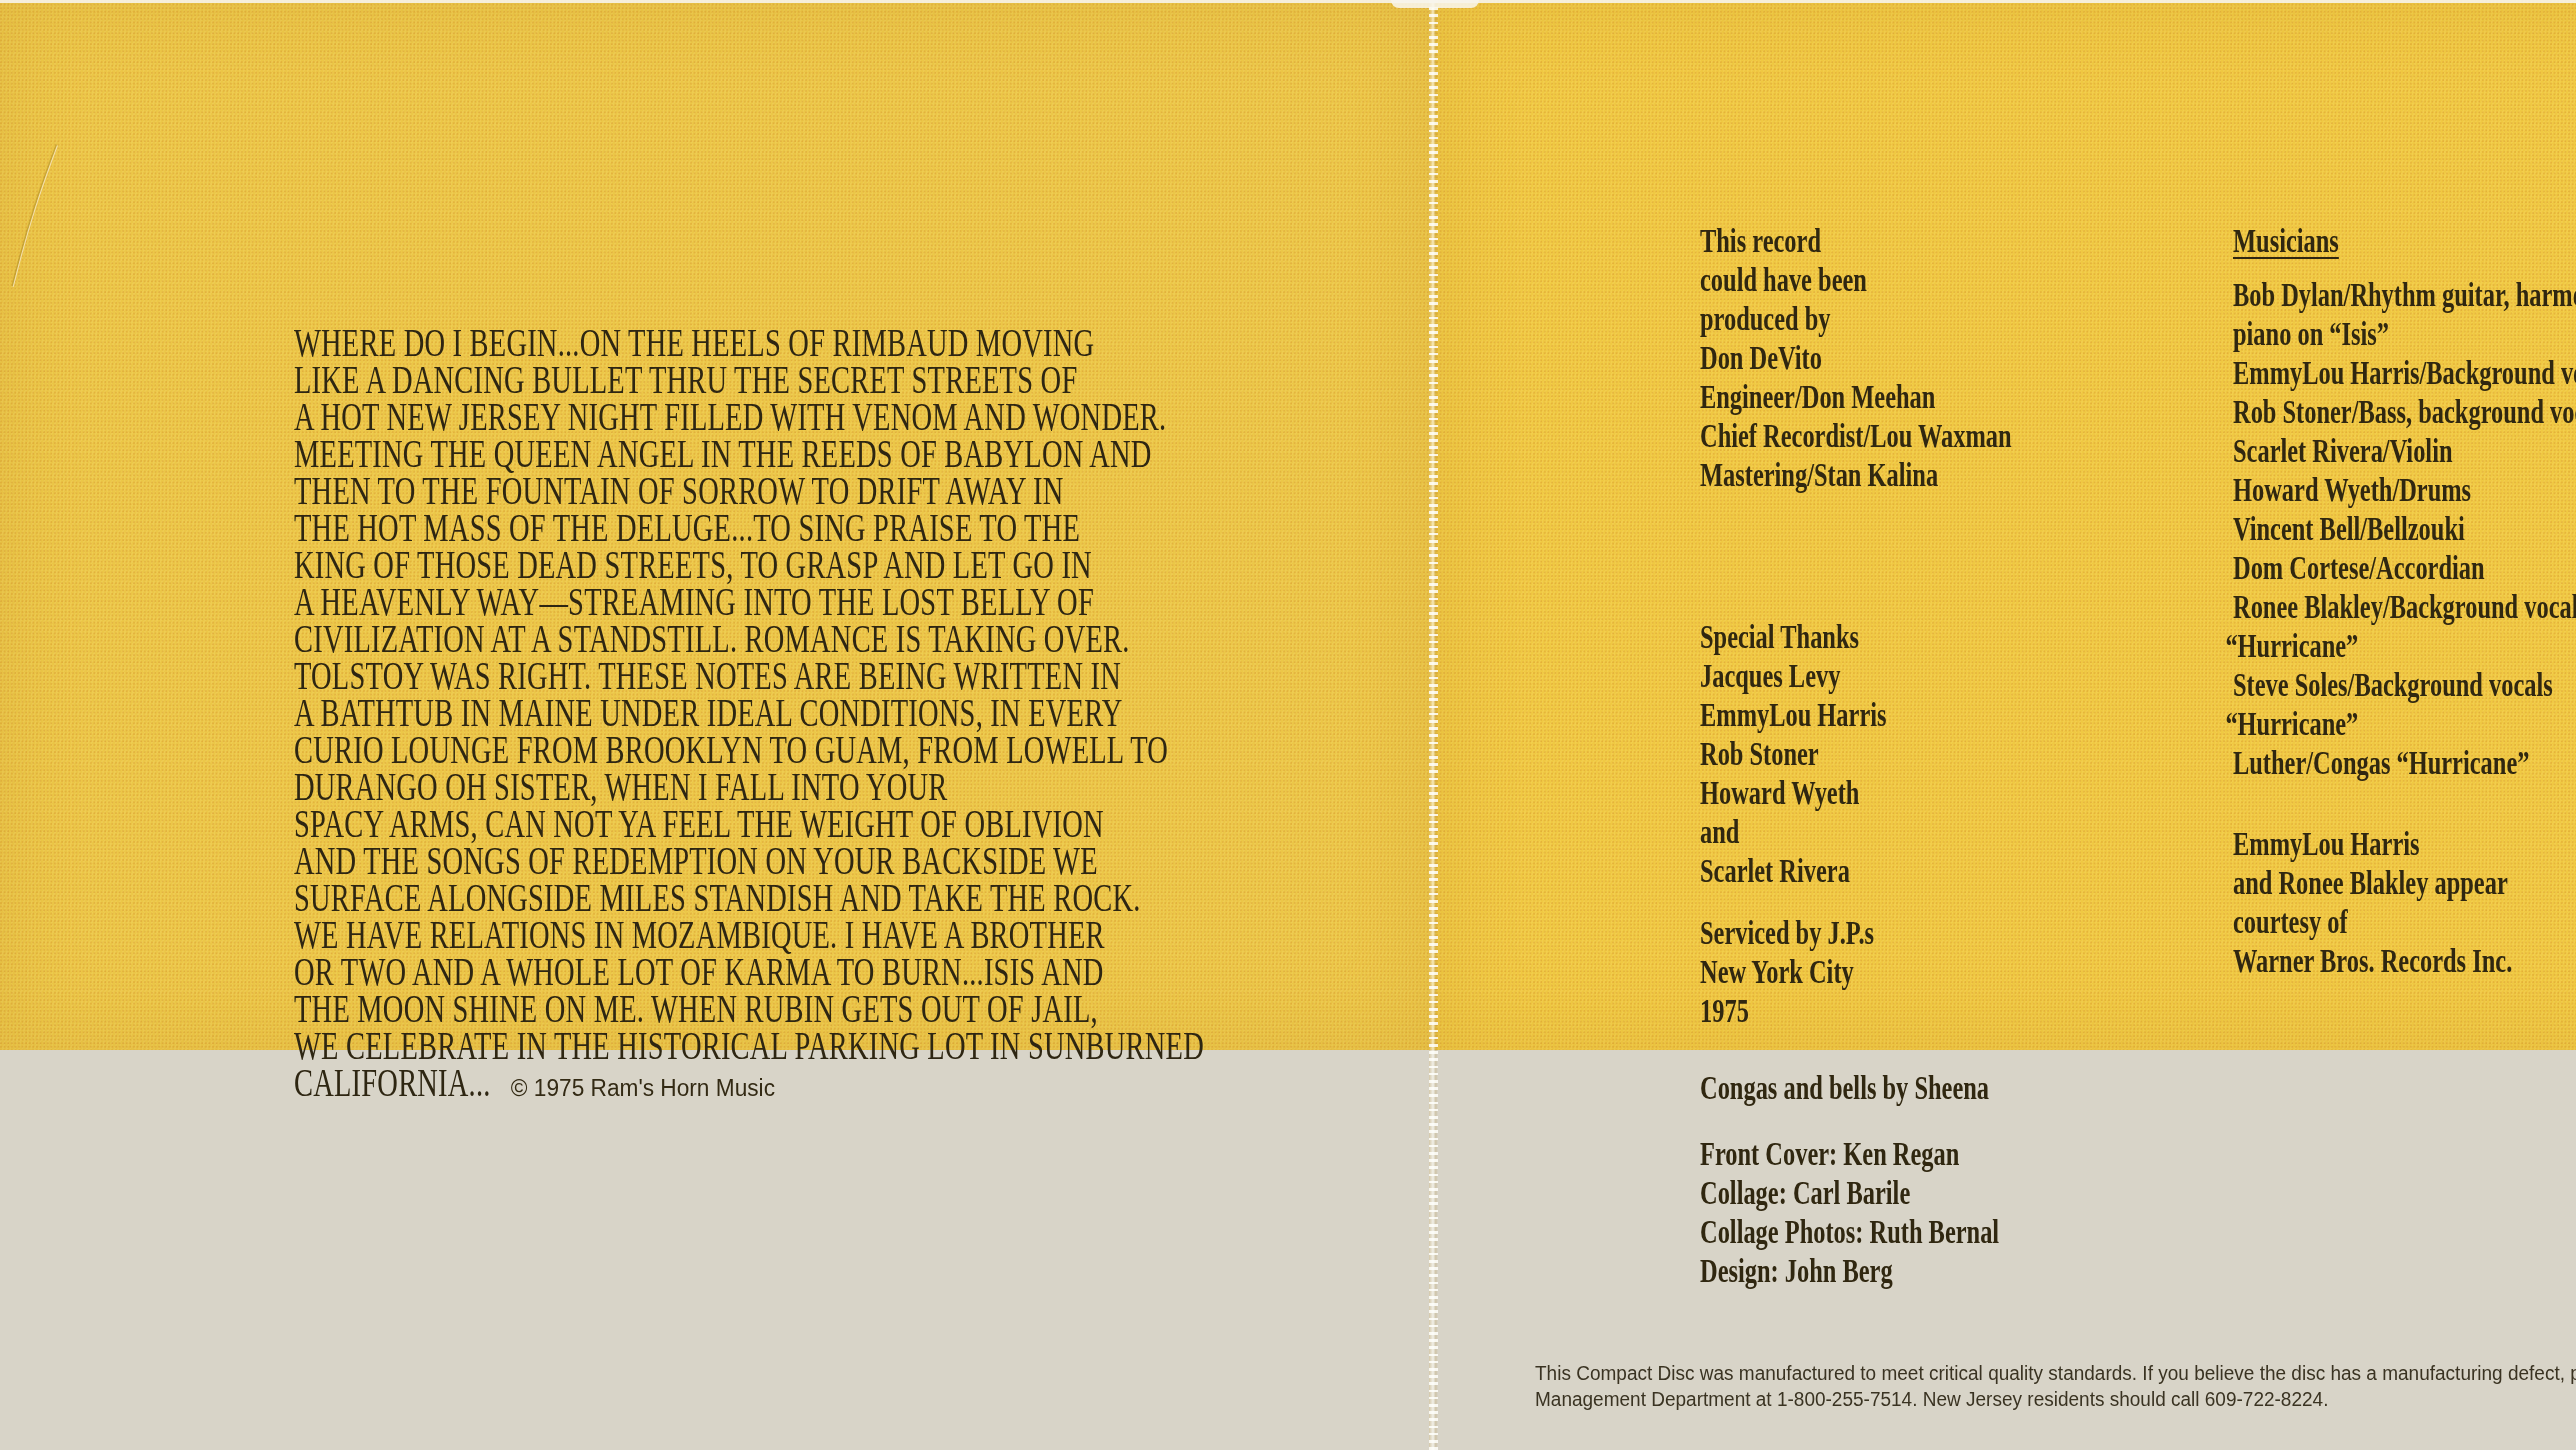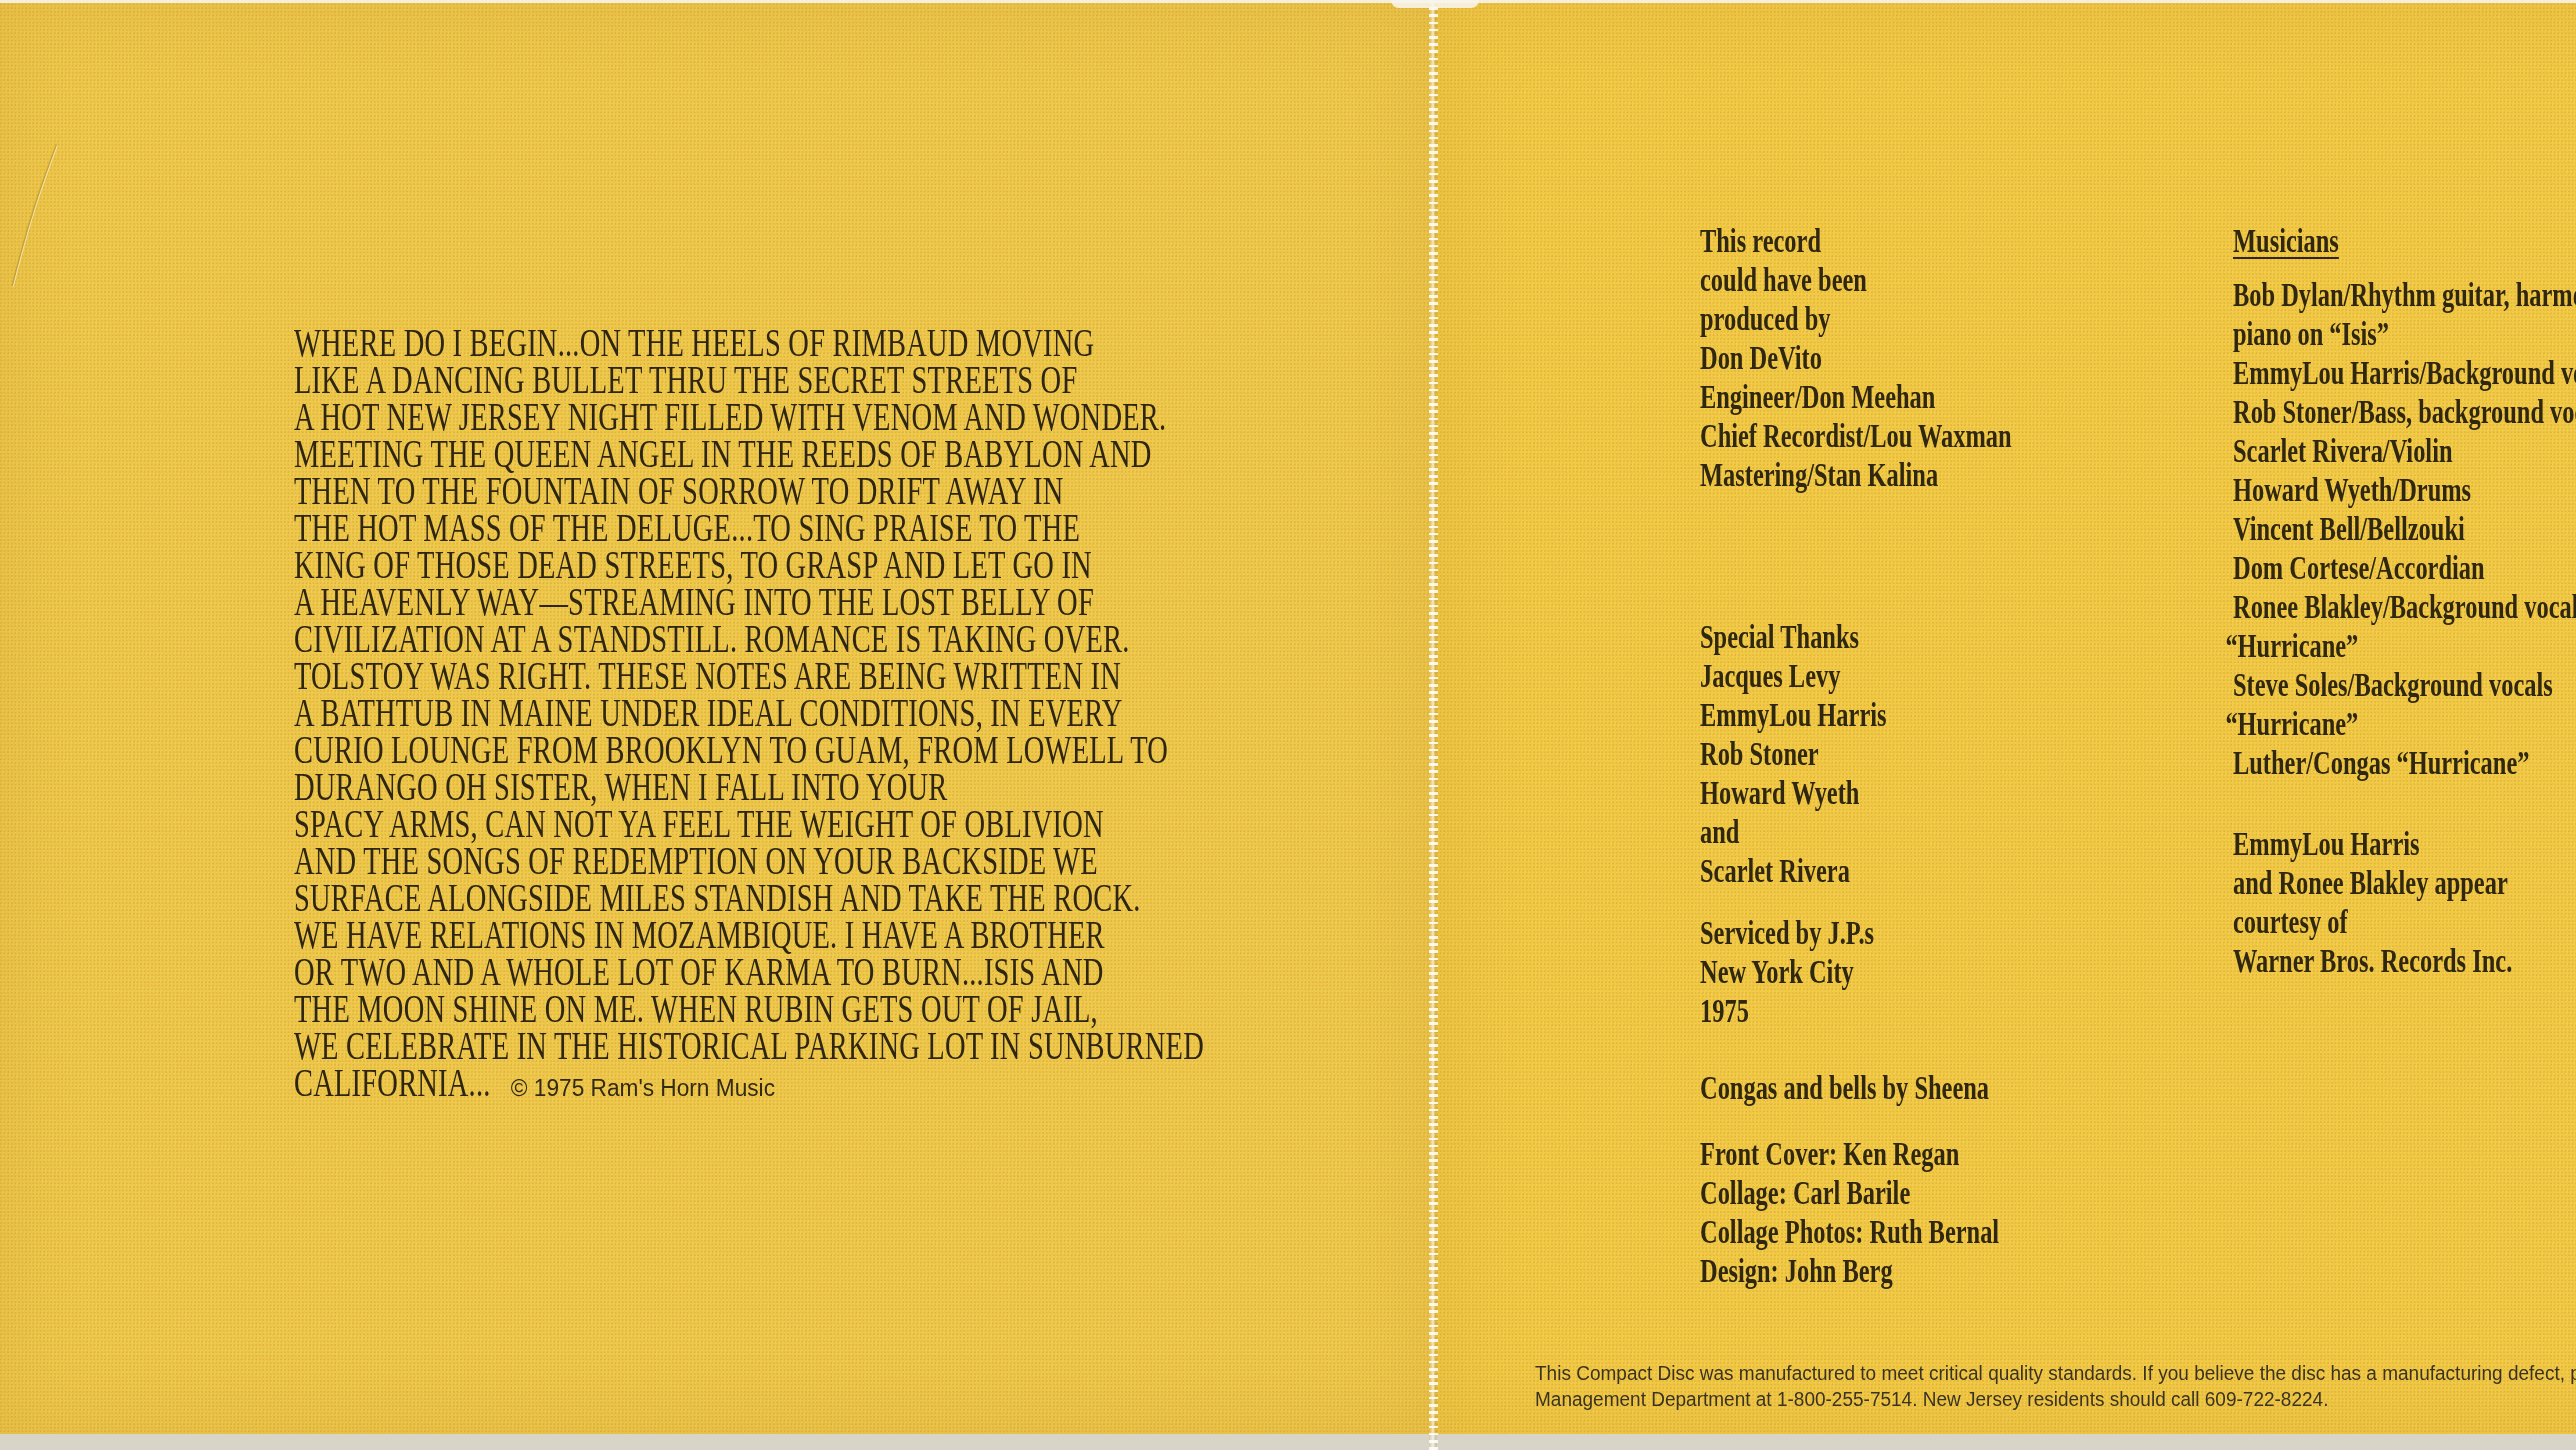"WHERE DO I BEGIN...ON THE" .page { height: 1434px -> 1050px }
